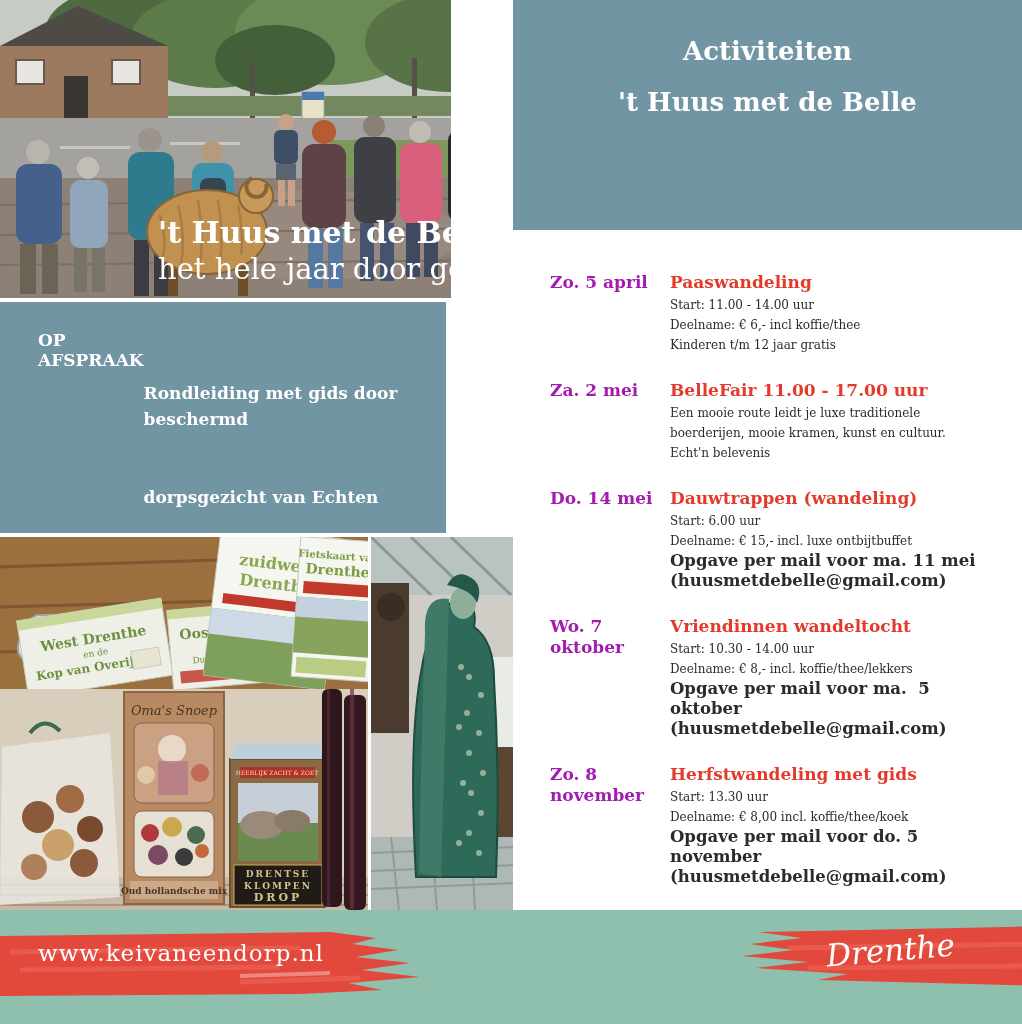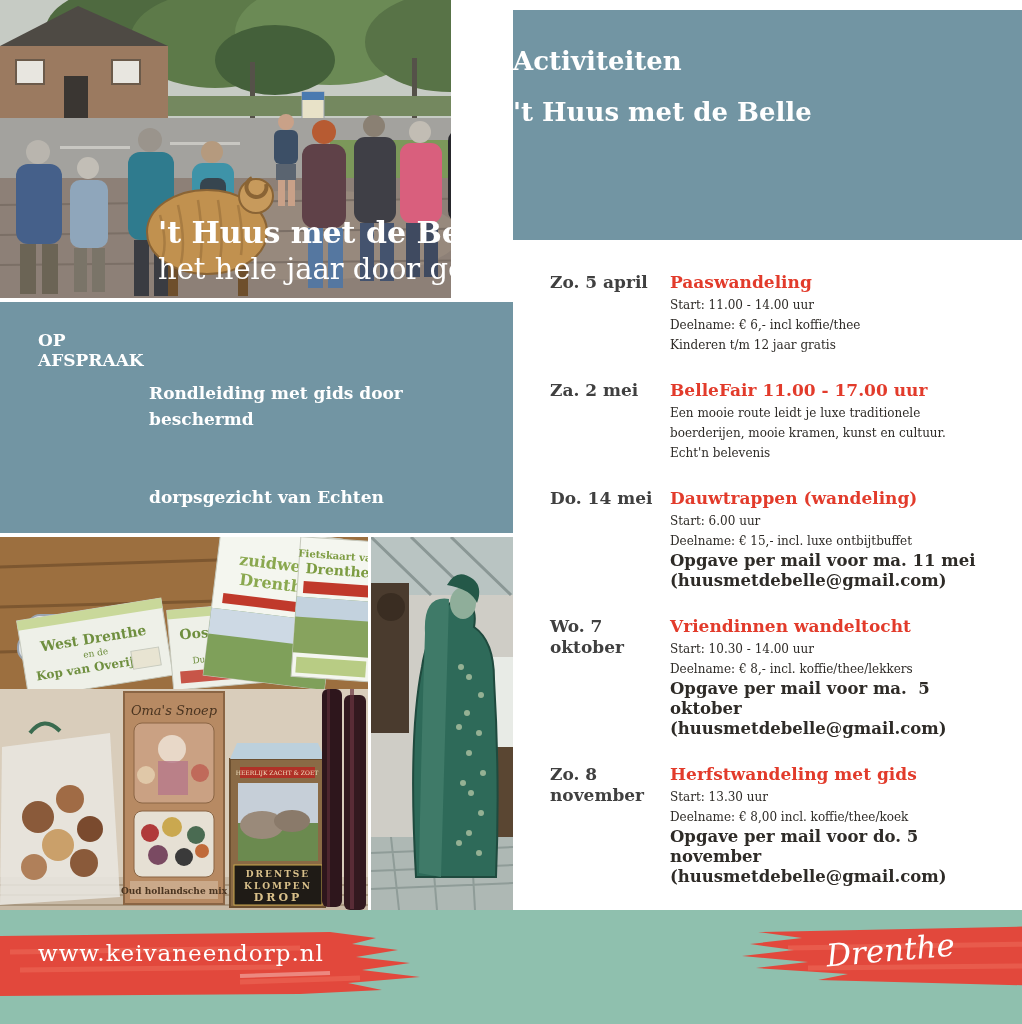"Activiteiten" .r-header { margin-top: 10px -> none; text-align: none -> center }
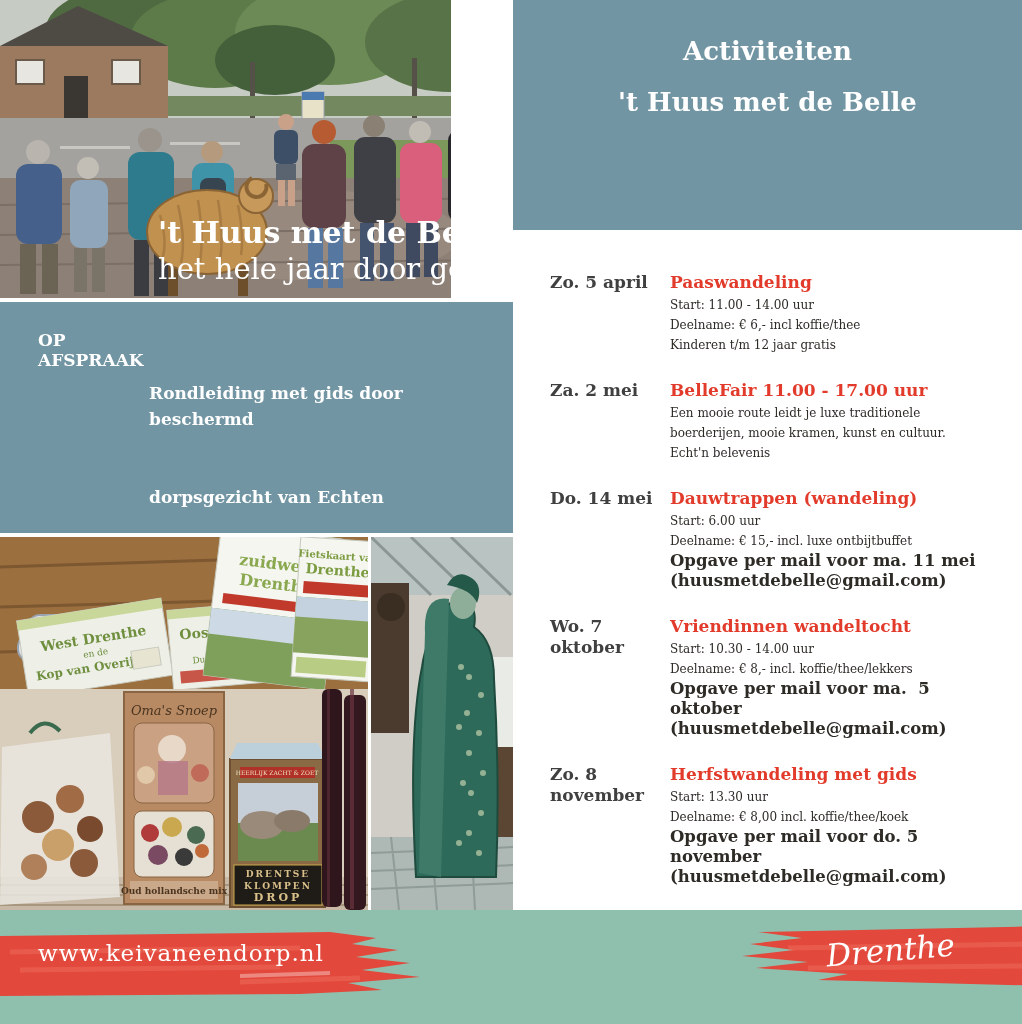"Zo. 5 april" .sched-date { color: #404040 -> #a21caf }
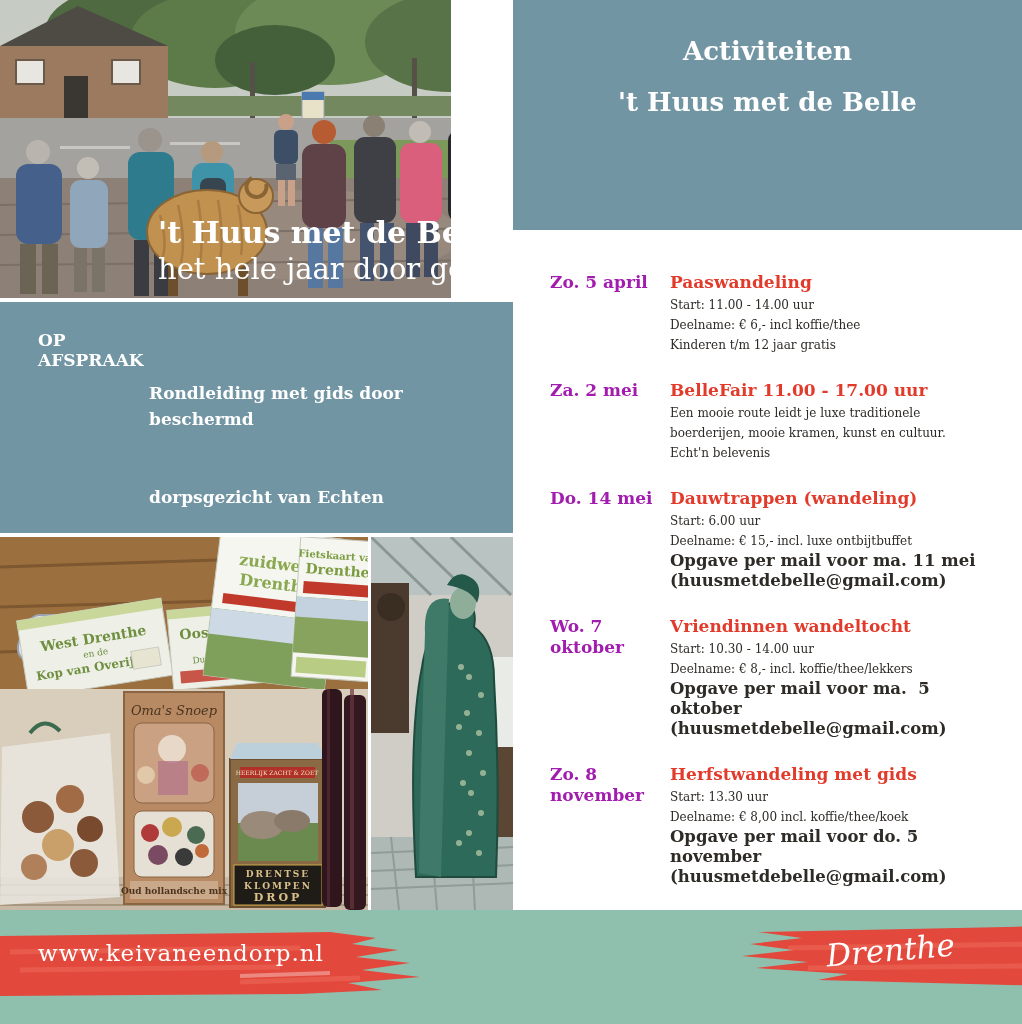"OP AFSPRAAK" .afspraak { width: 513px -> 446px }
